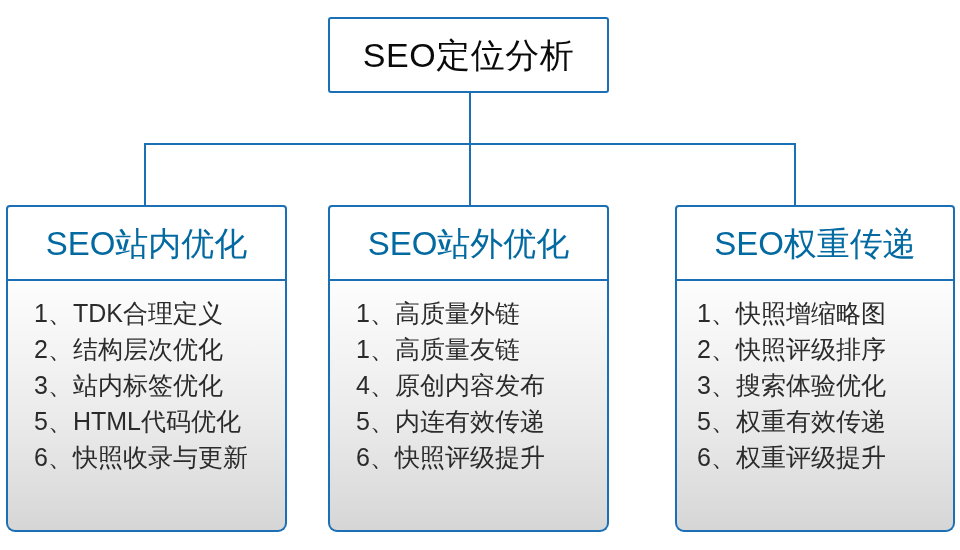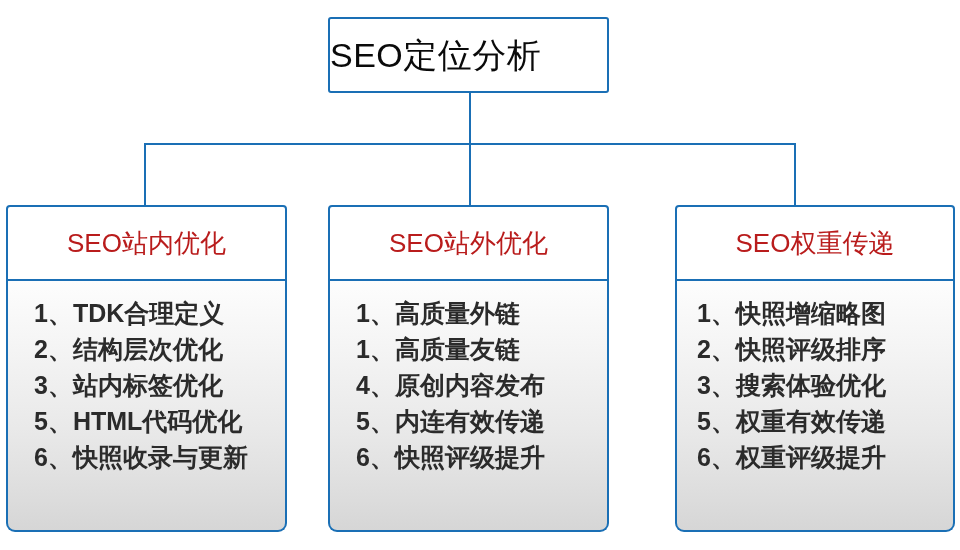"SEO定位分析" .root-node { justify-content: flex-start -> center }
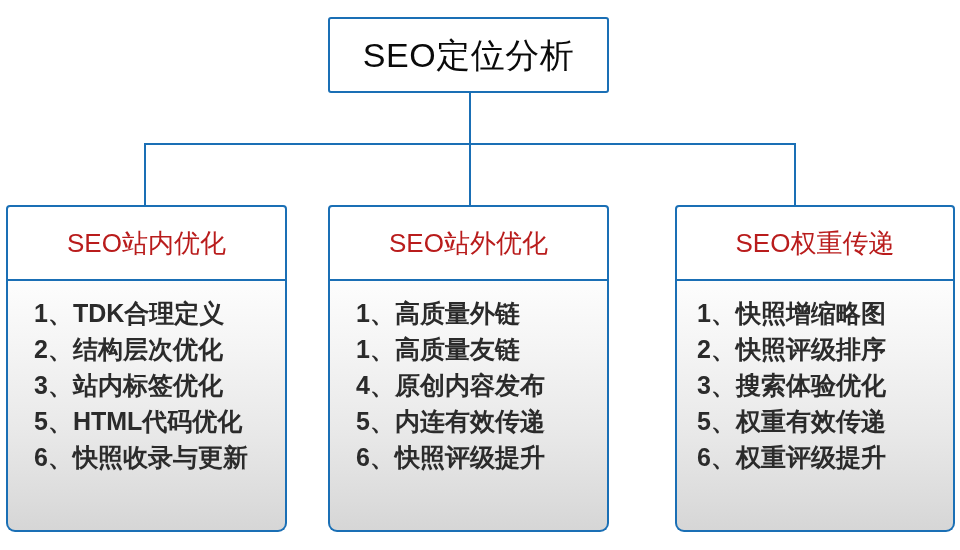"SEO站内优化" .col-header-label { color: #b91c1c -> #0369a1; font-size: 26px -> 33px }
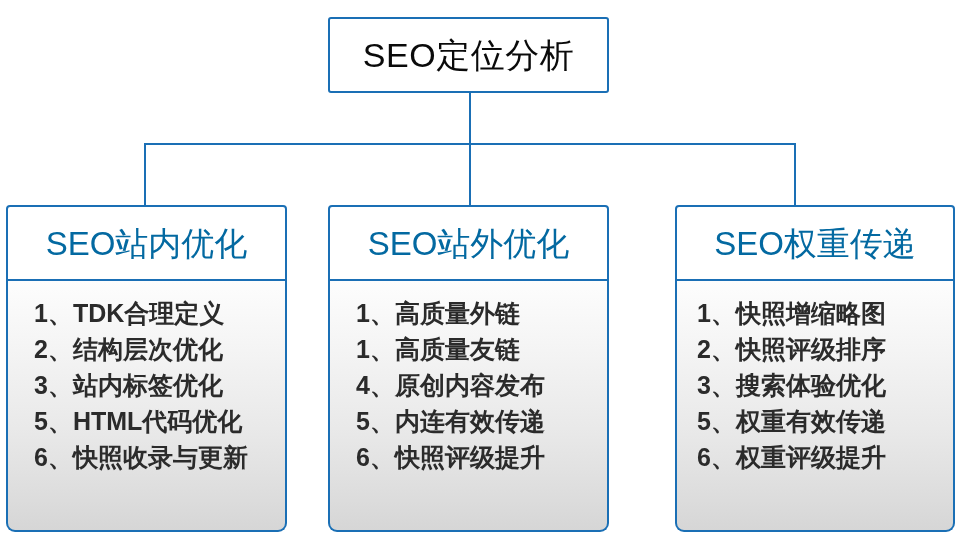"1、TDK合理定义" .col-body { font-weight: bold -> none }
